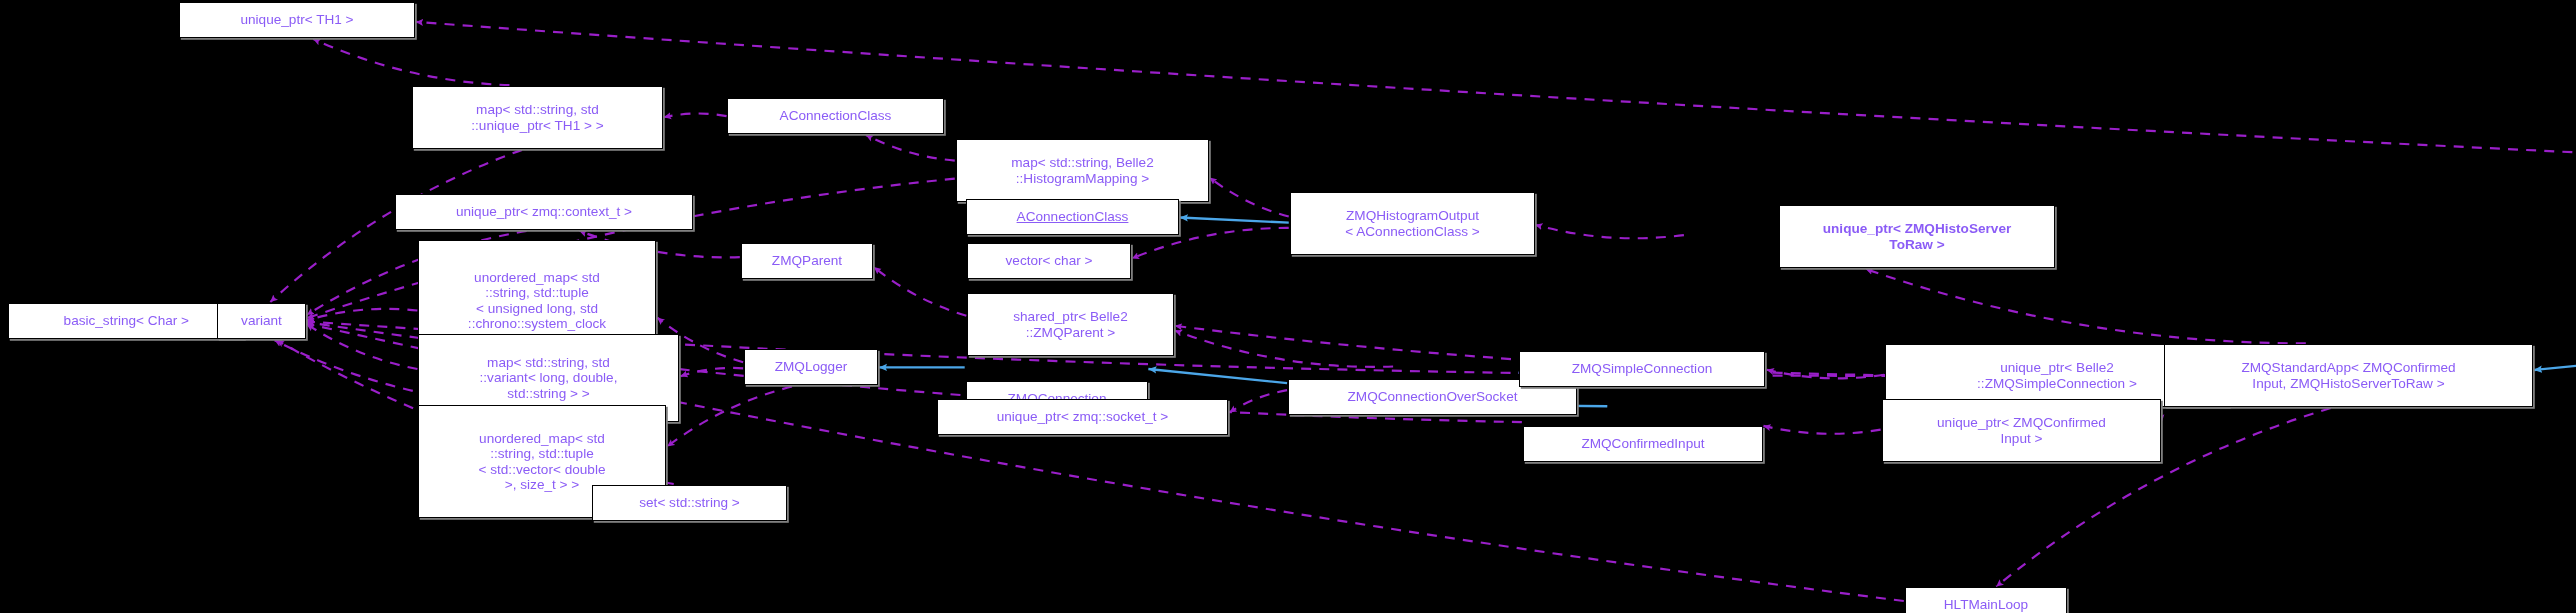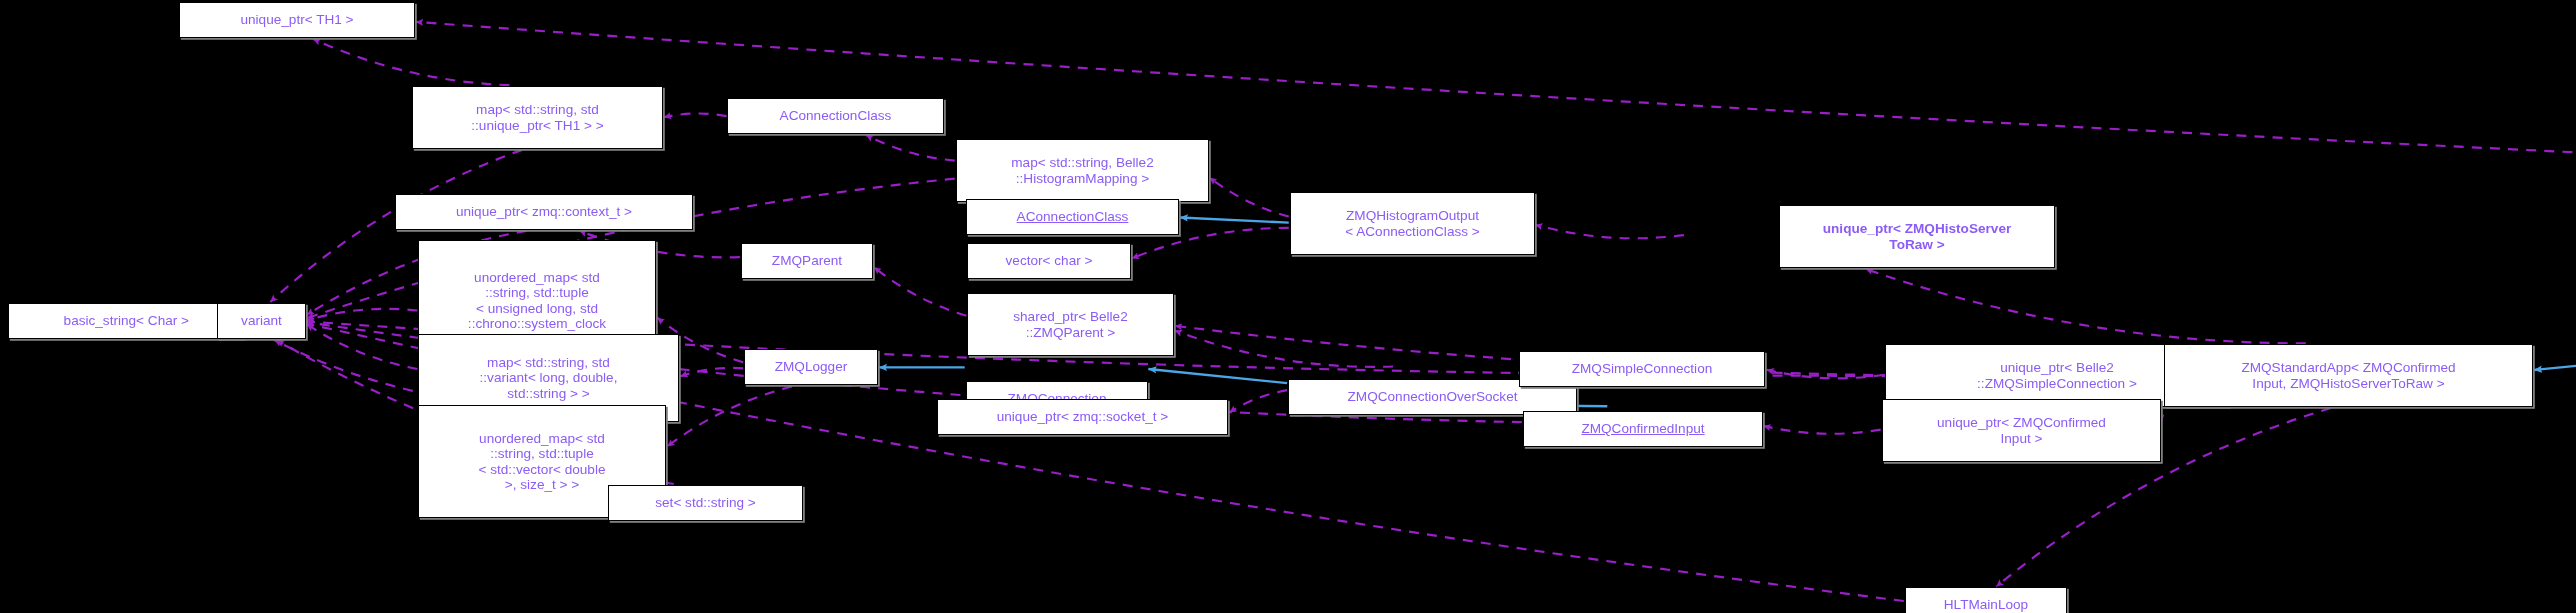"ZMQConfirmedInput" div.node { text-decoration: underline -> none; top: 411px -> 426px }
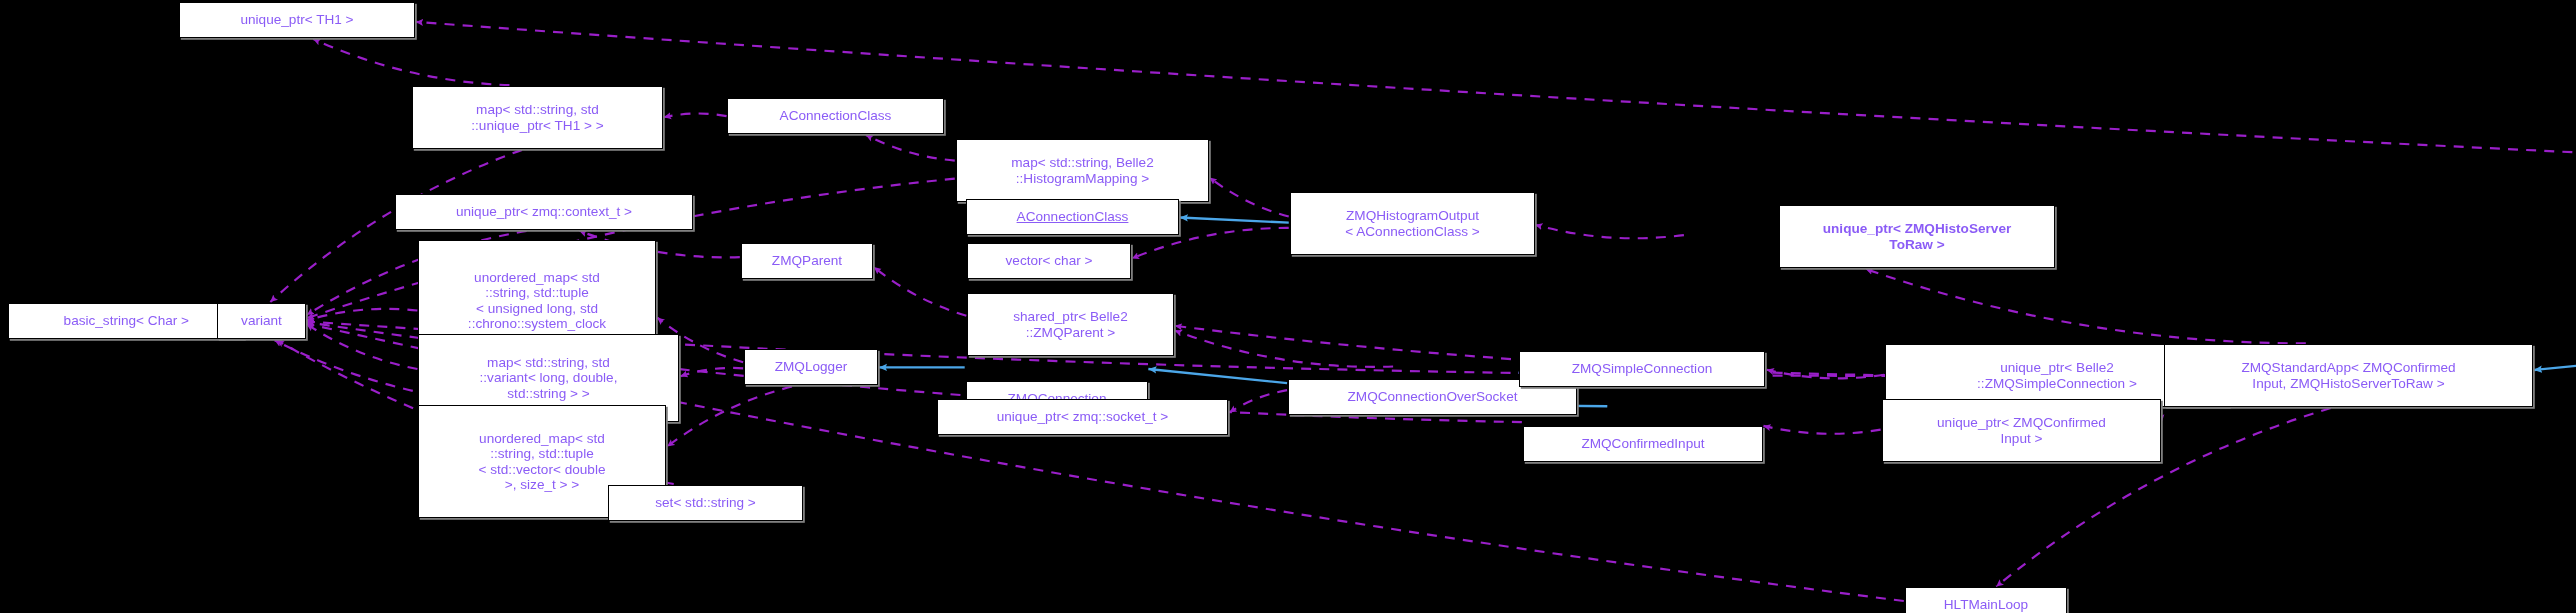"set< std::string >" div.node { margin-left: 16px -> none }
